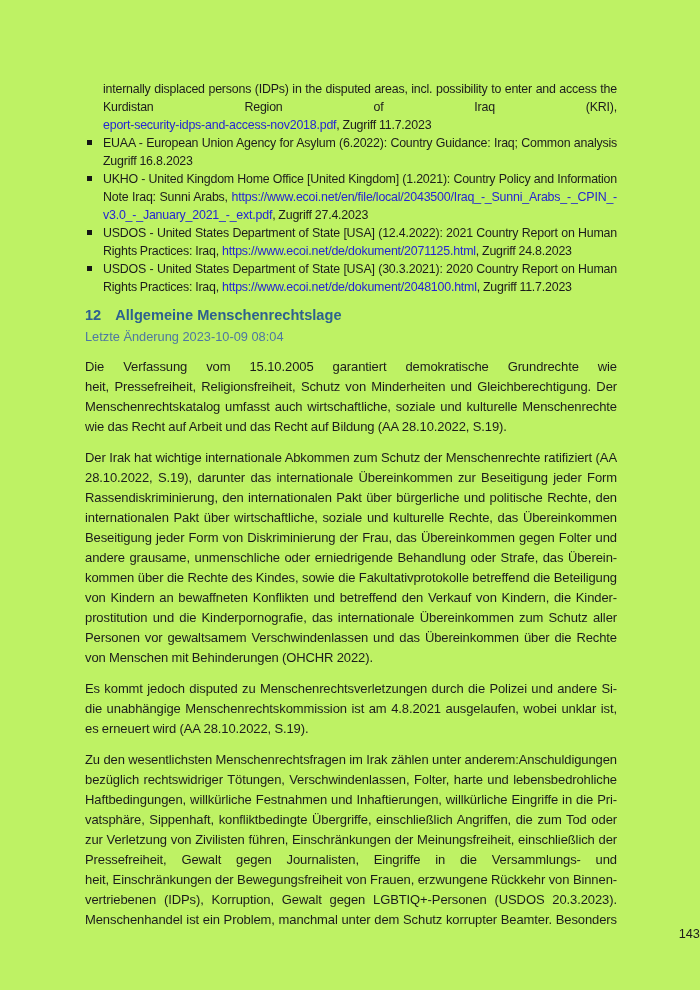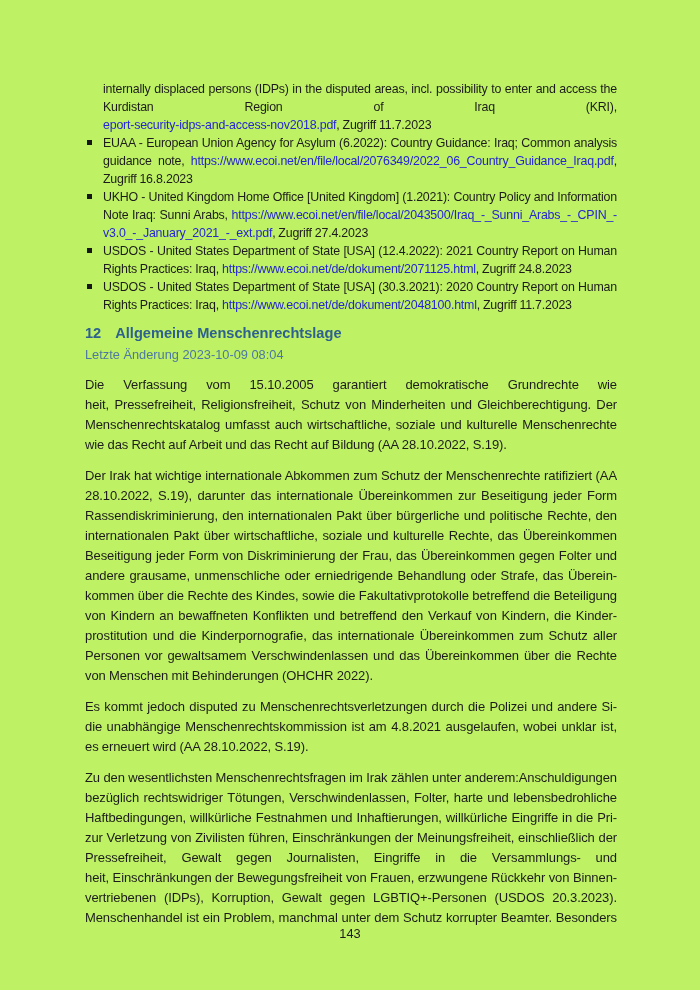"guidance note," div.line { html: <div><span>guidance note, </span><span>https://www.ecoi.net/en/file/local/2076349/2022_06_Country_Guidance_Iraq.pdf</span><span>,</span></div> -> none }
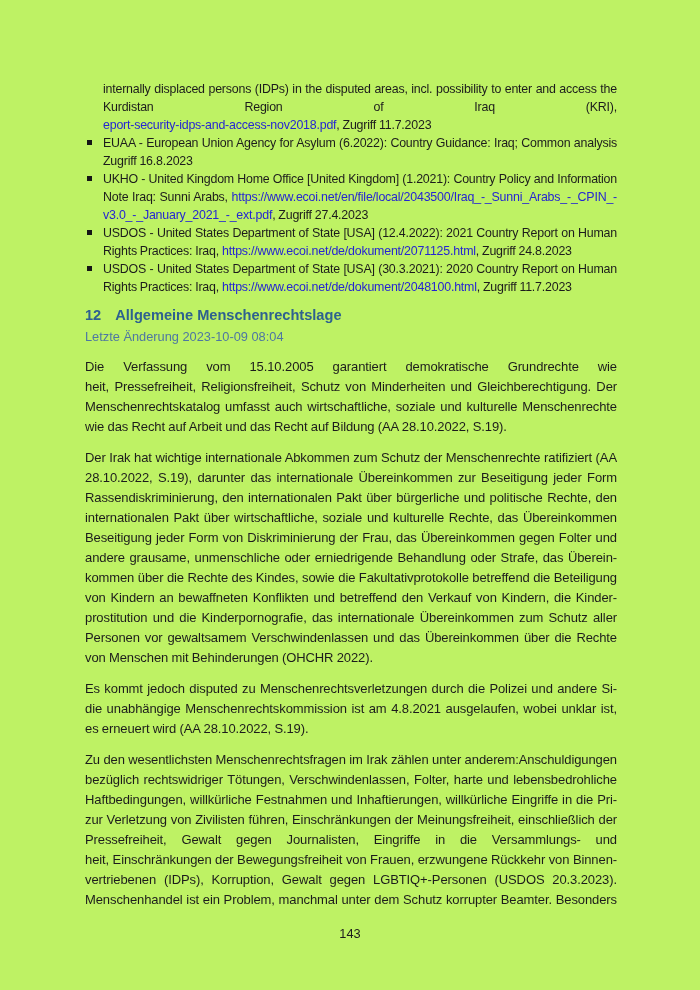"vatsphäre, Sippenhaft, konfliktbedingte" div.line { html: none -> <div><span>vatsphäre, Sippenhaft, konfliktbedingte Übergriffe, einschließlich Angriffen, die zum Tod oder</span></div> }
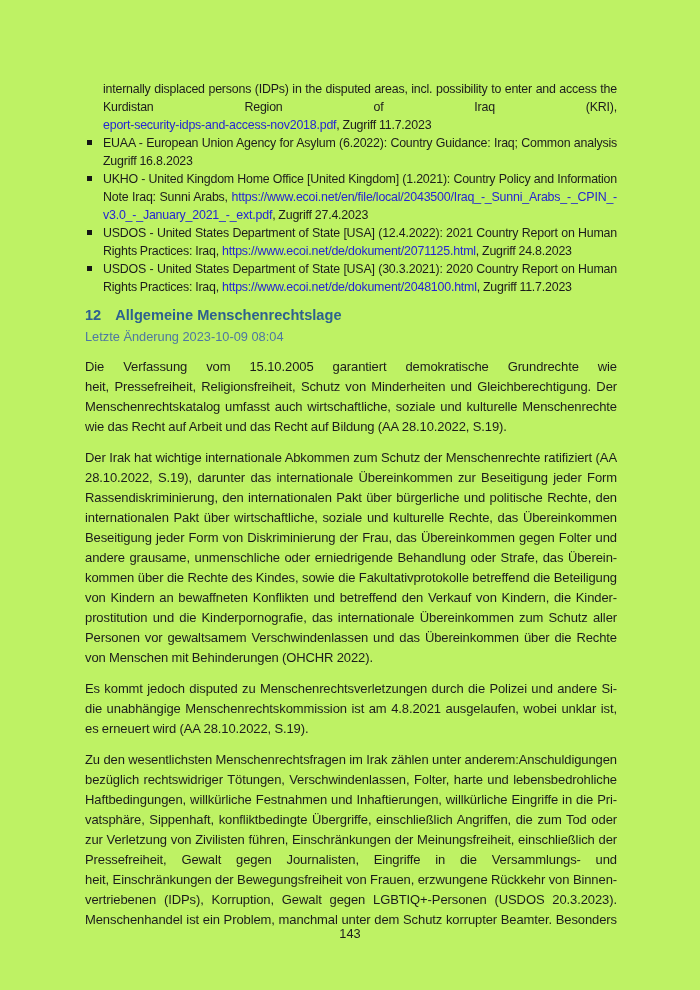"143" .page-number { text-align: center -> right }
